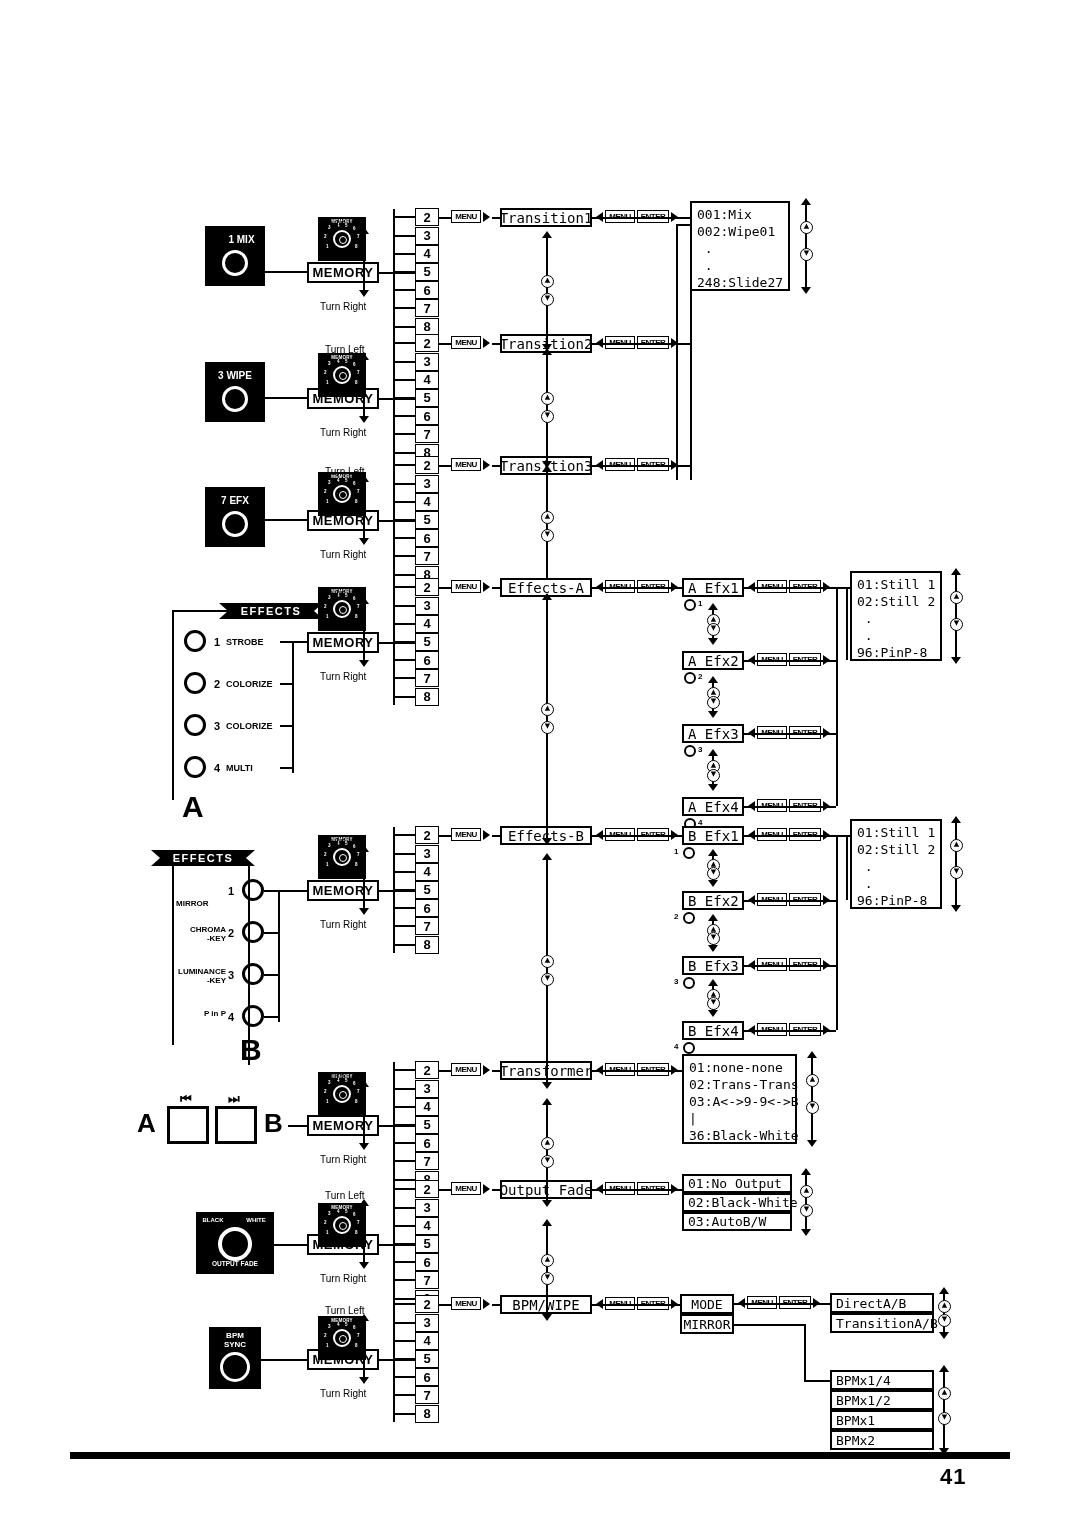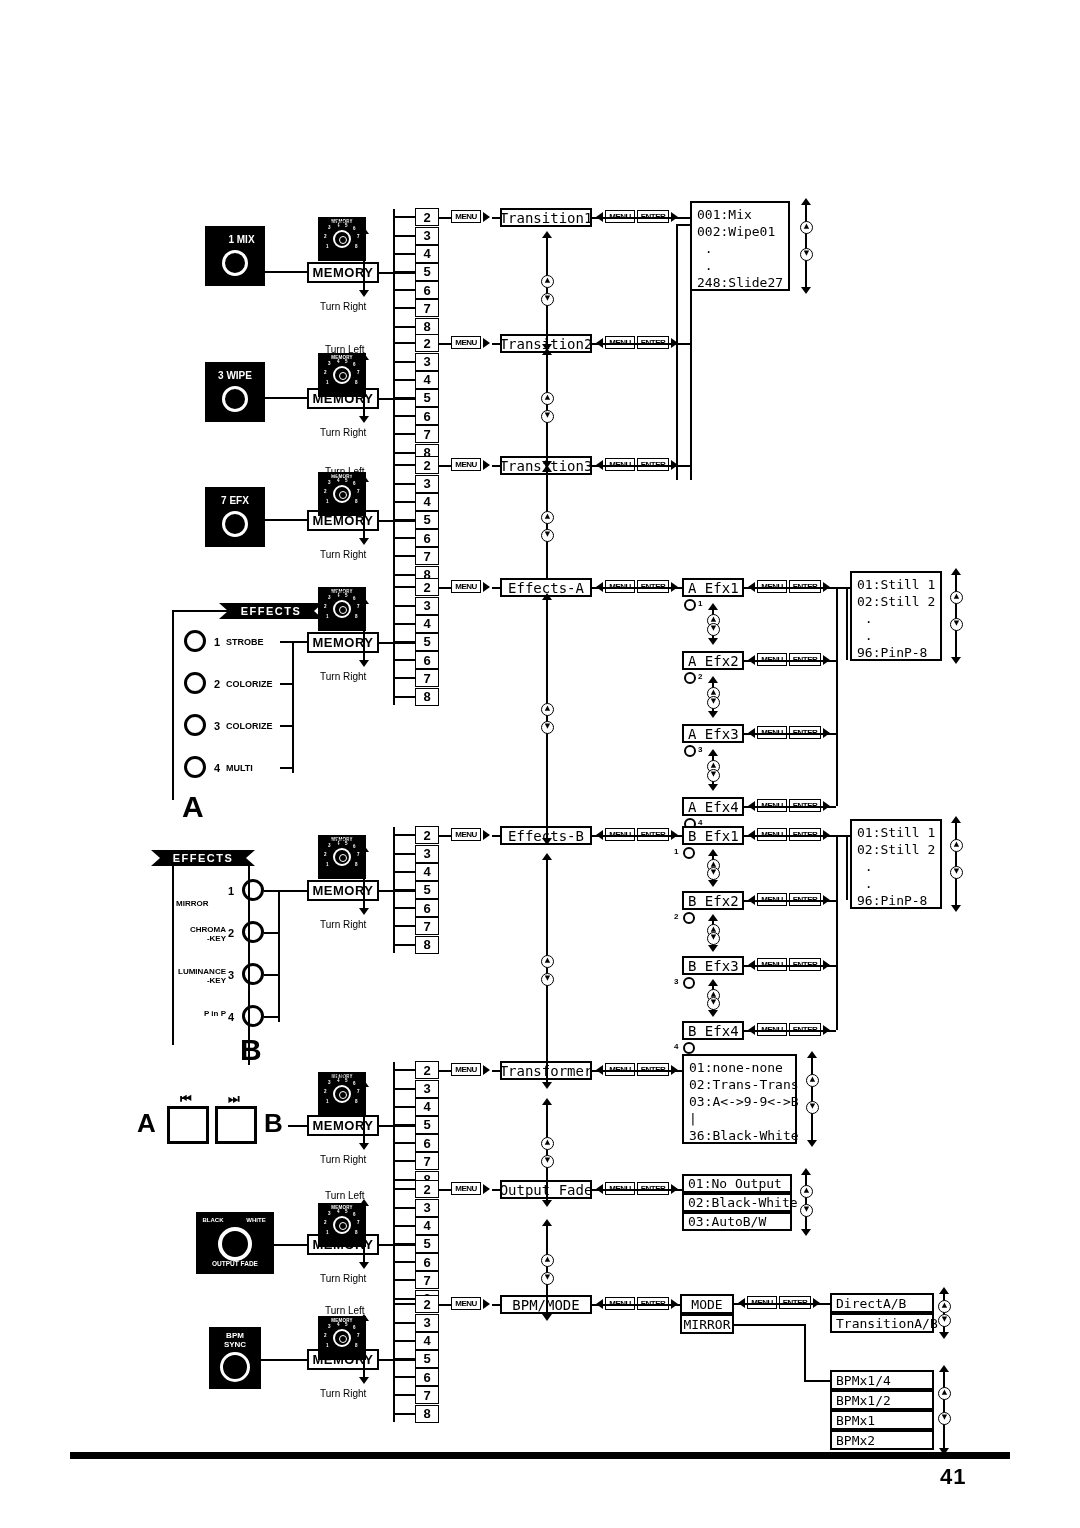"BPM/MODE" div.mono-box { text: BPM/MODE -> BPM/WIPE }
